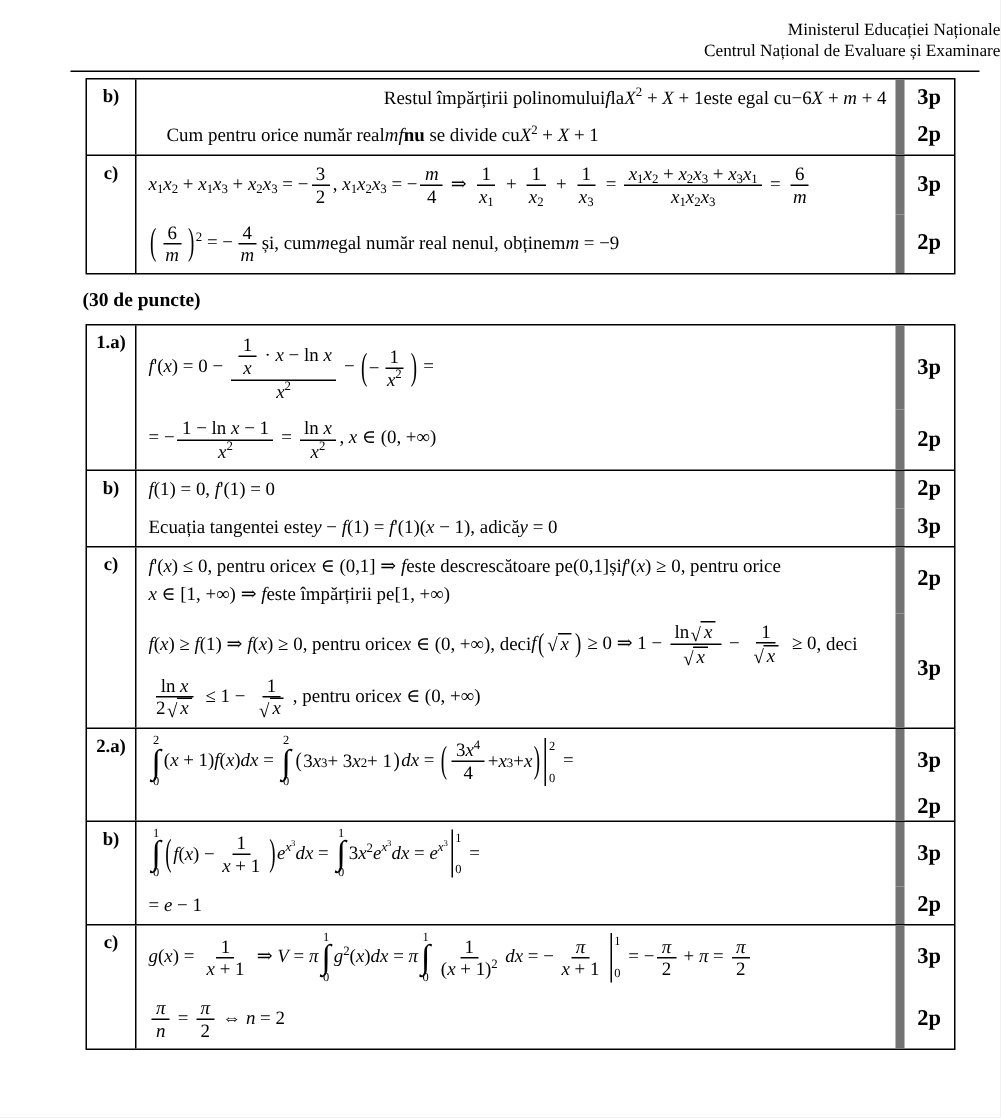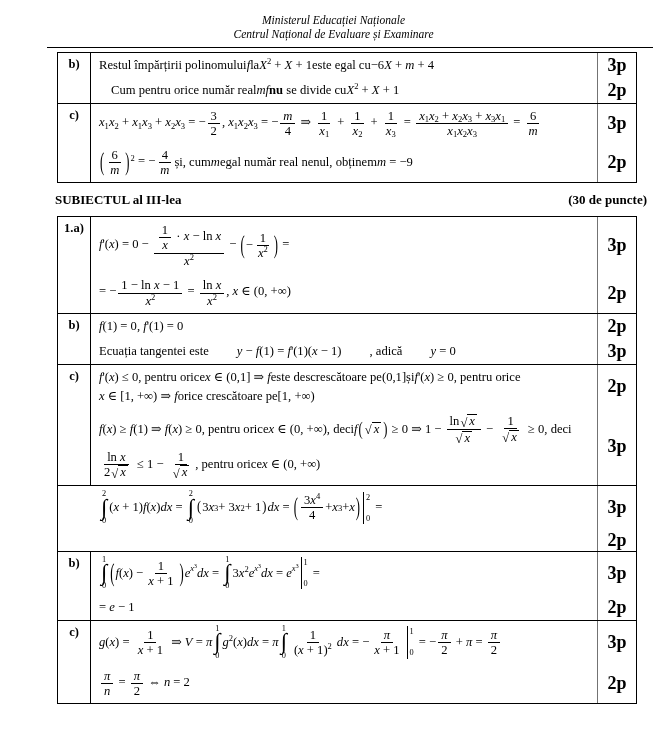"Ministerul Educației Naționale" .hdr { font-style: italic -> none; text-align: center -> right }
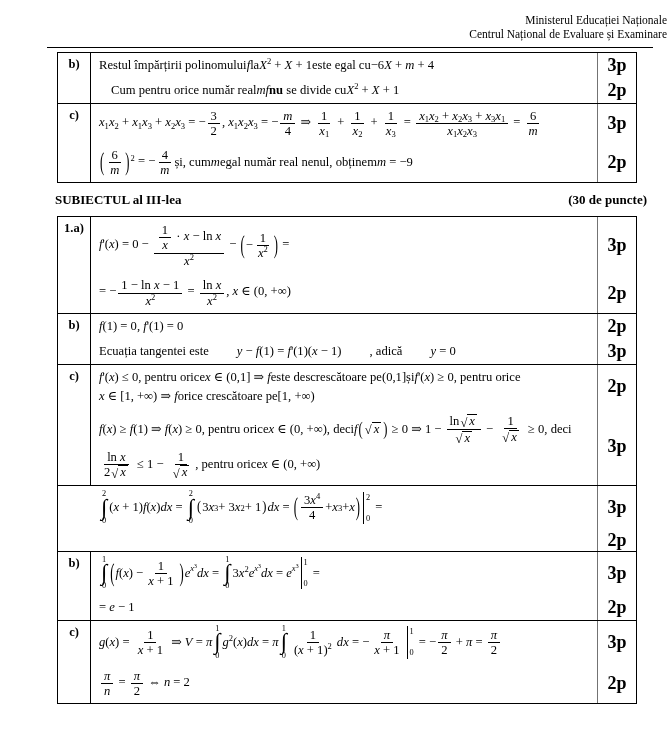"Restul împărțirii polinomului" div.lcell { justify-content: none -> flex-end }
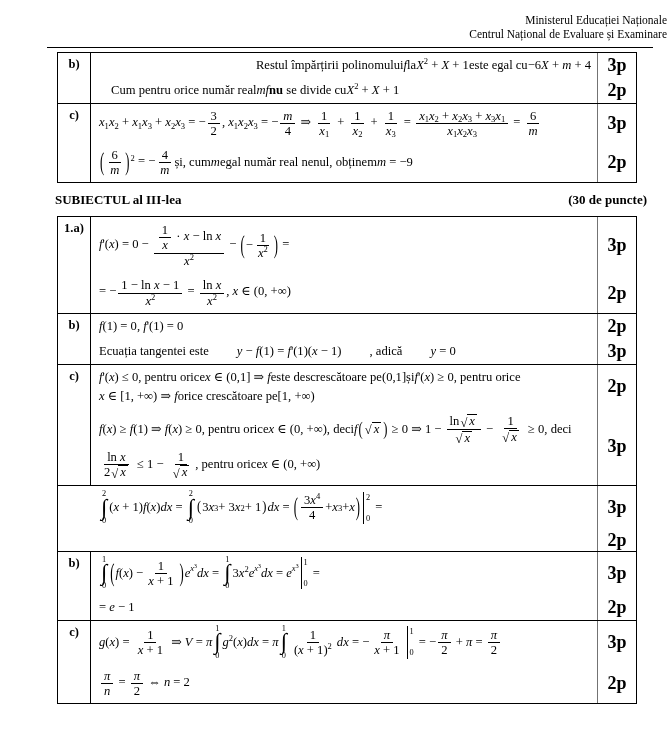"3p" .pcell { border-left: 1px solid #737373 -> 6px solid #737373; font-size: 18px -> 15px }
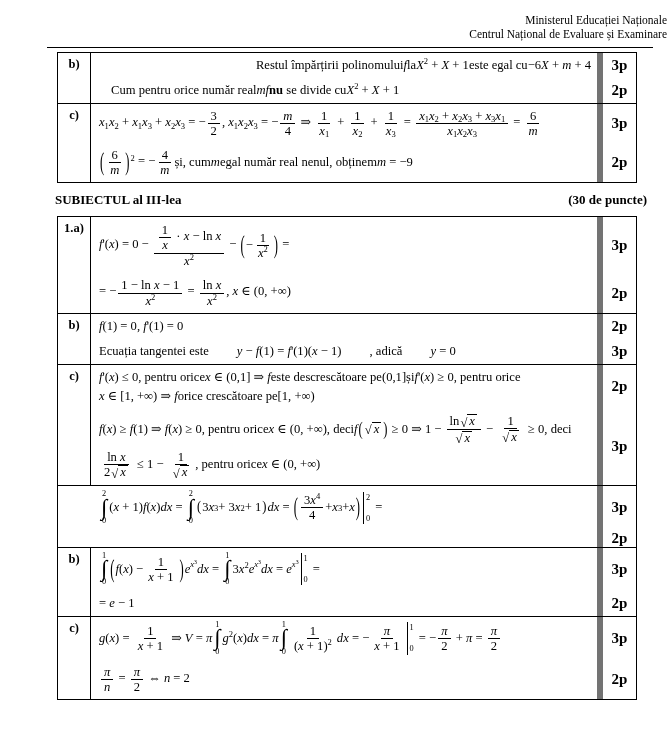"SUBIECTUL al III-lea" span { html: <span>SUBIECTUL al III-lea</span> -> none }
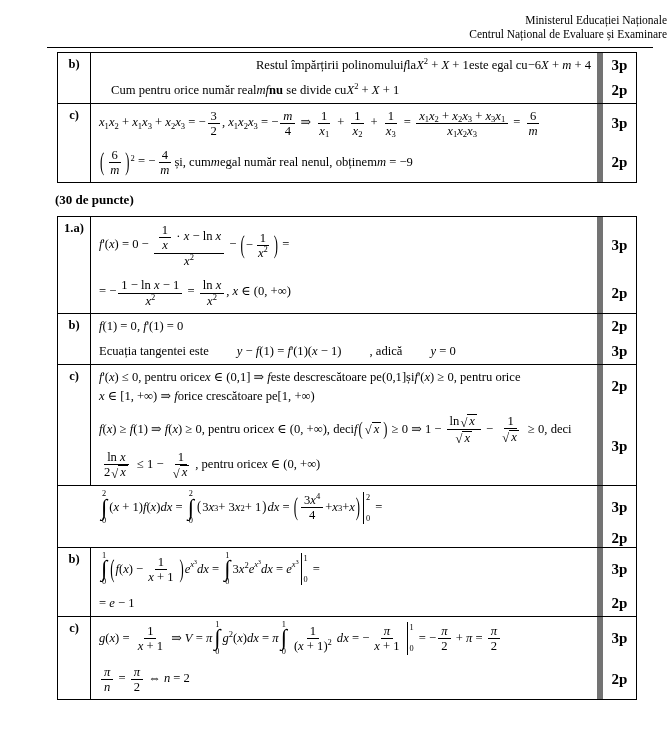"Ecuația tangentei este" div.lcell { gap: 28px -> none }
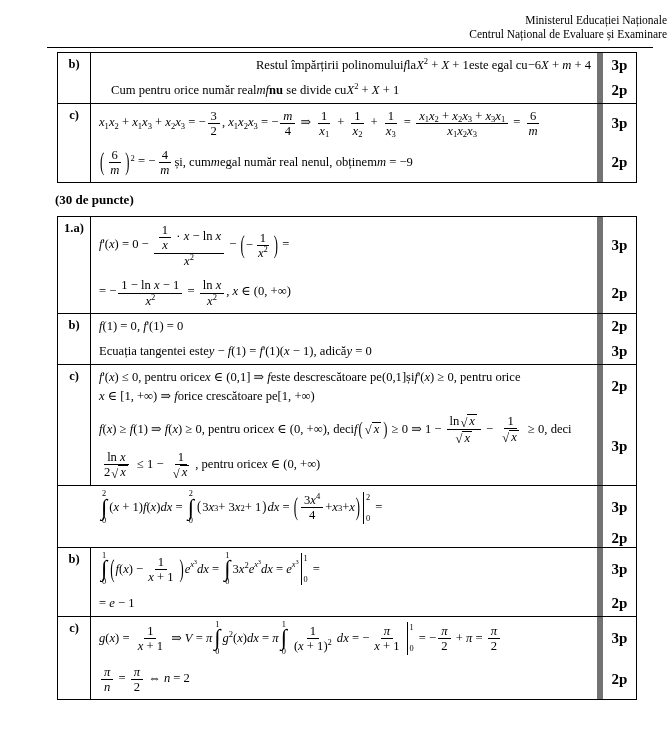"orice crescătoare pe" span.seg { text: orice crescătoare -> este împărțirii }
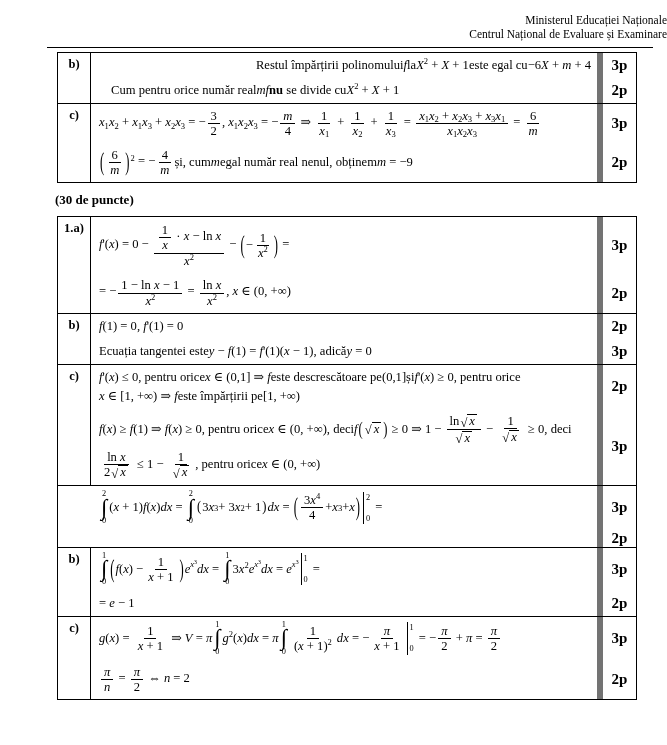"2.a)" div.lab { html: none -> <div>2.a)</div> }
